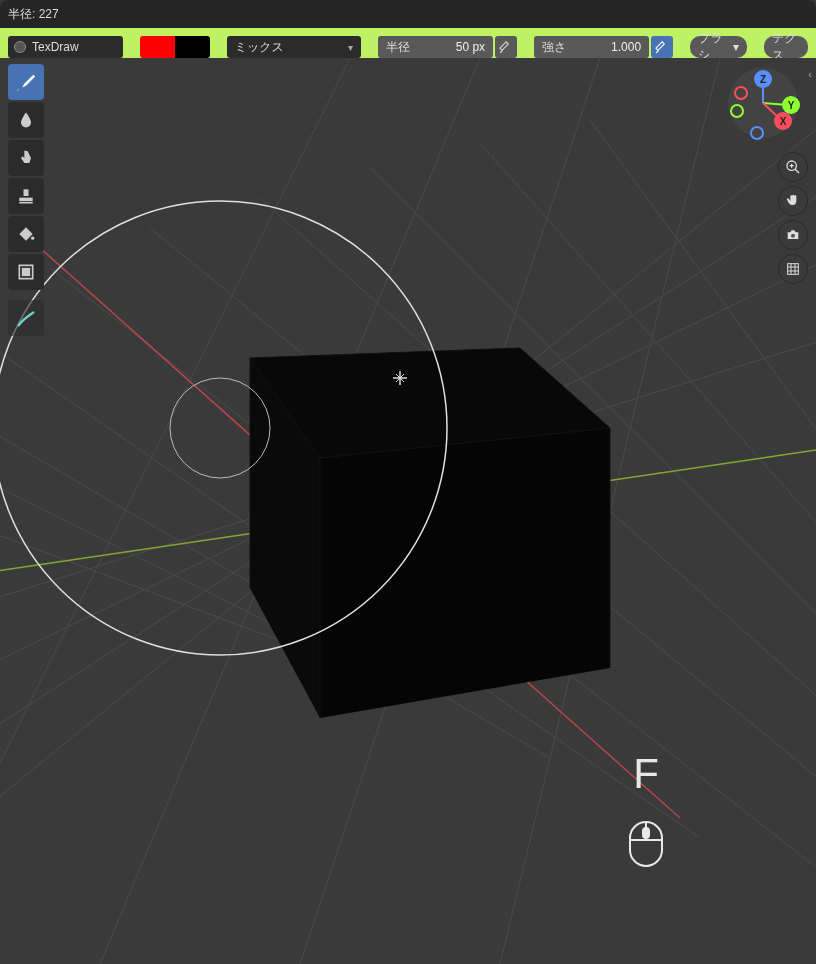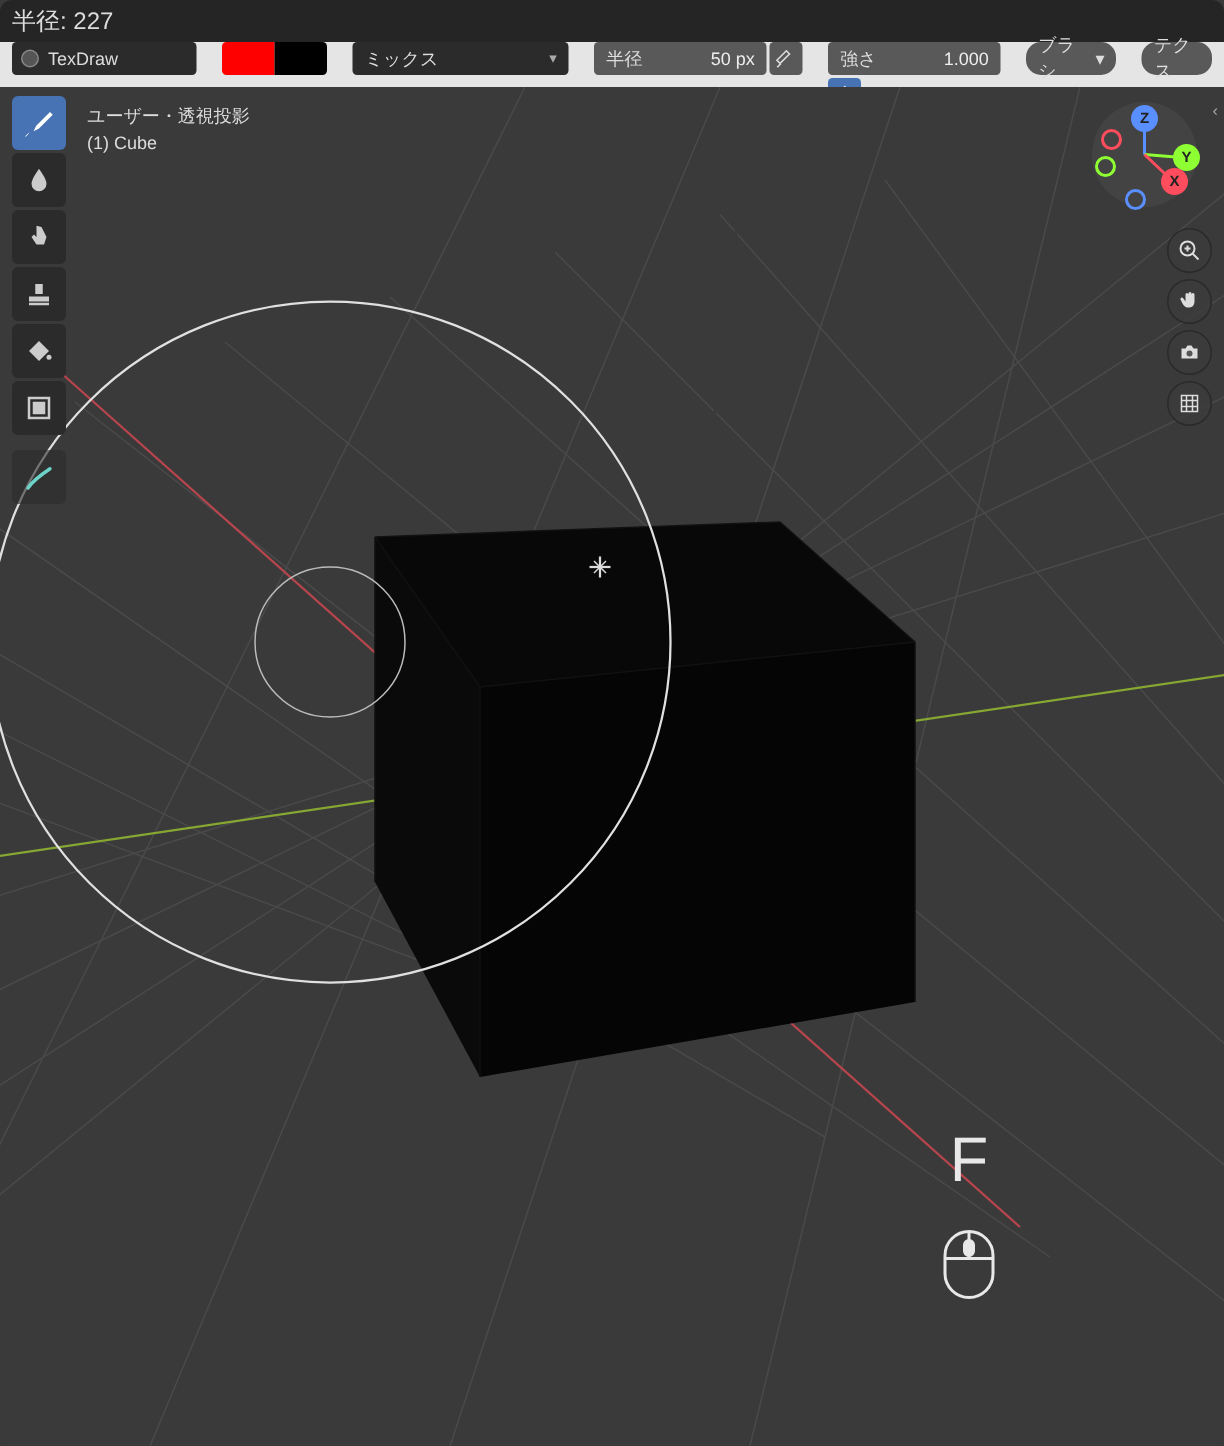"半径: 227" .status-bar { font-size: 16px -> 12px }
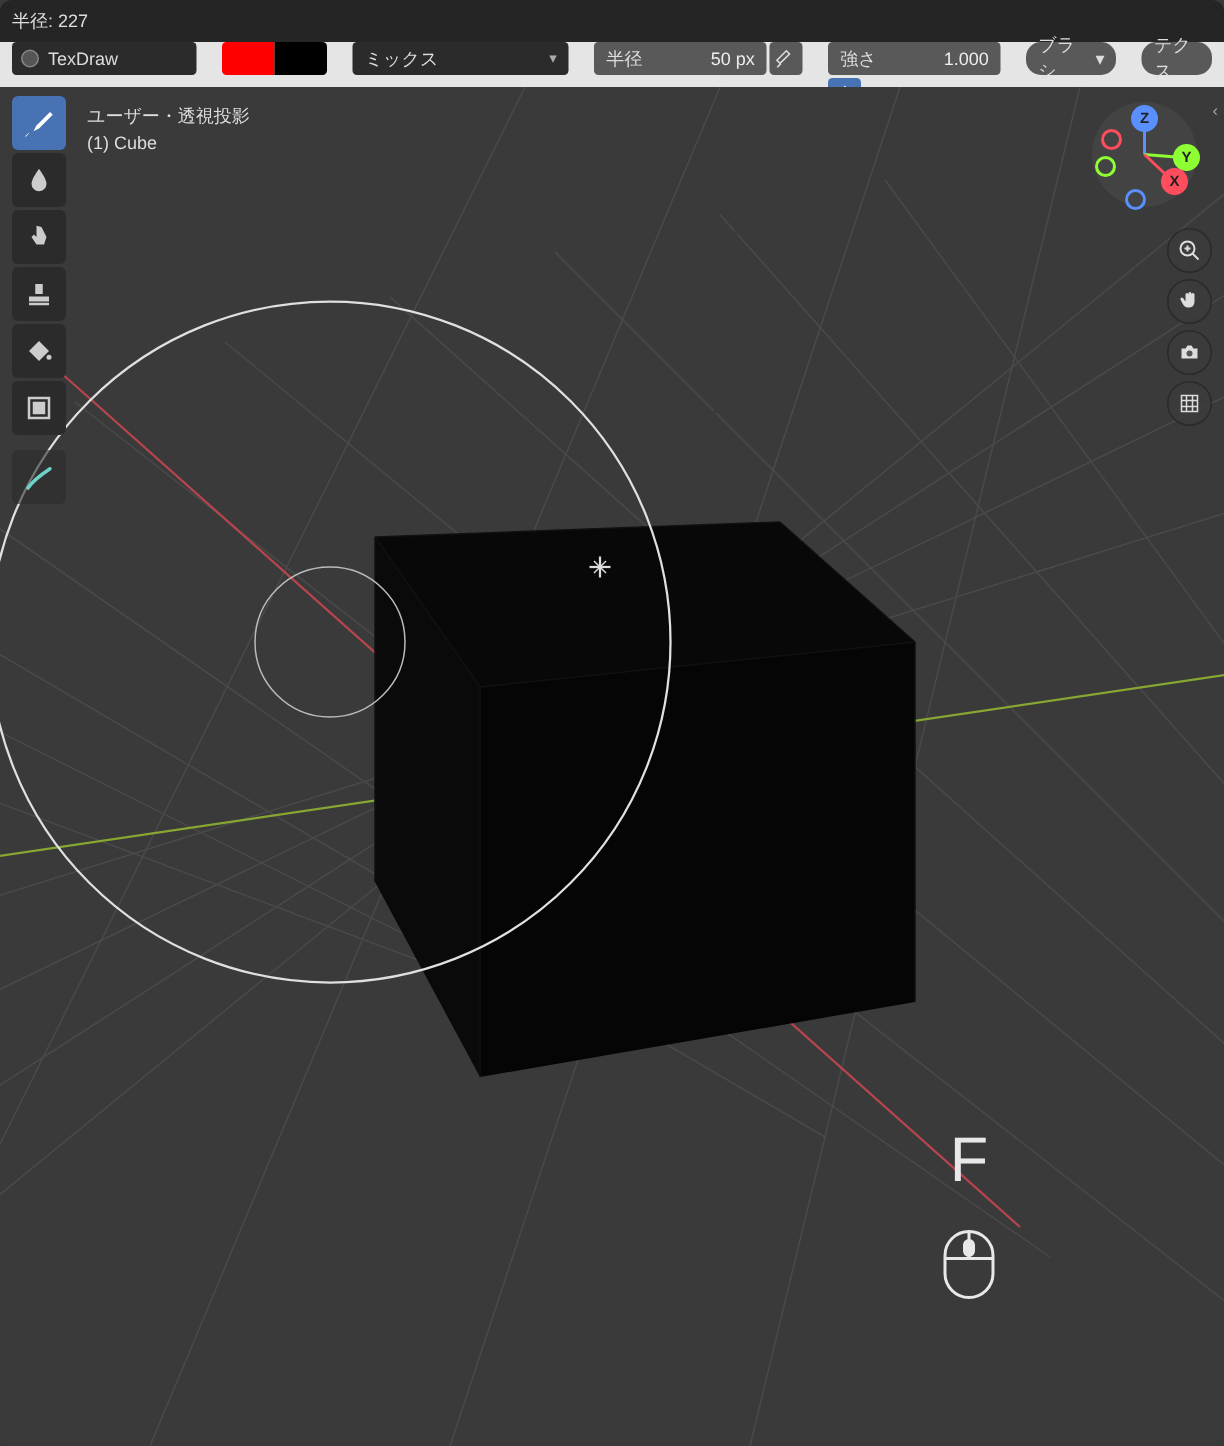"TexDraw" .header-bar { align-items: flex-start -> flex-end; background: #e5e5e5 -> #bef264 }
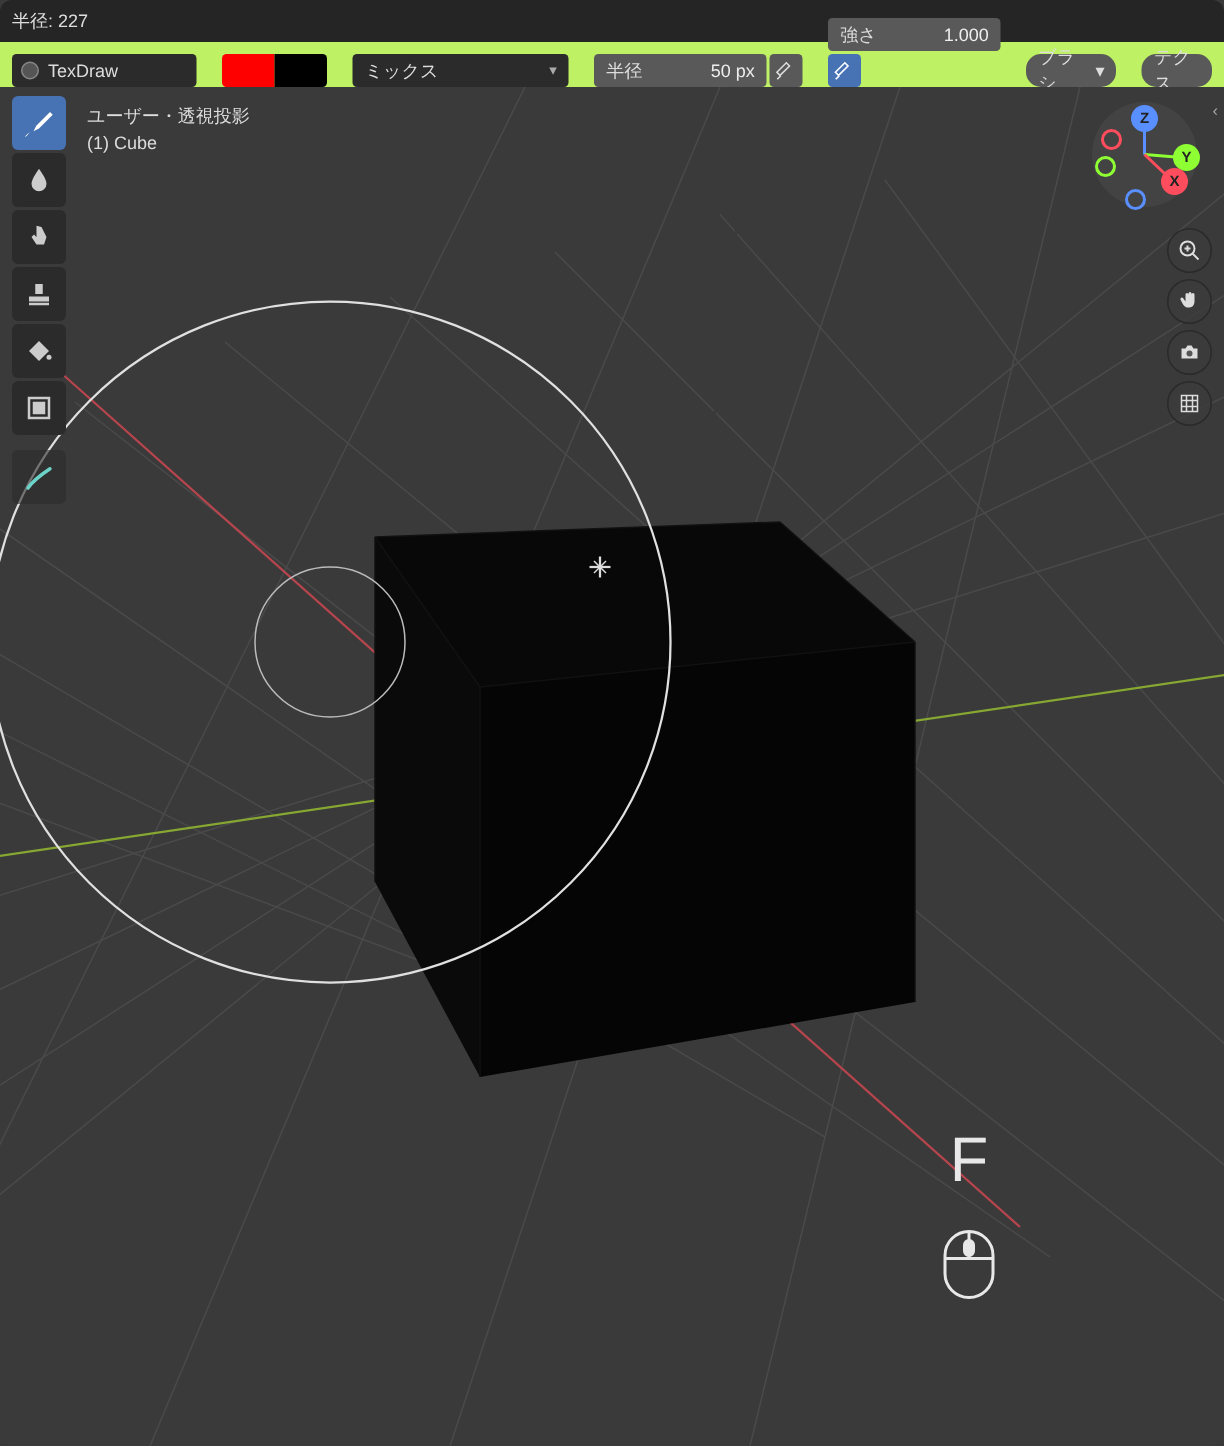"強さ" div { flex-direction: column -> none }
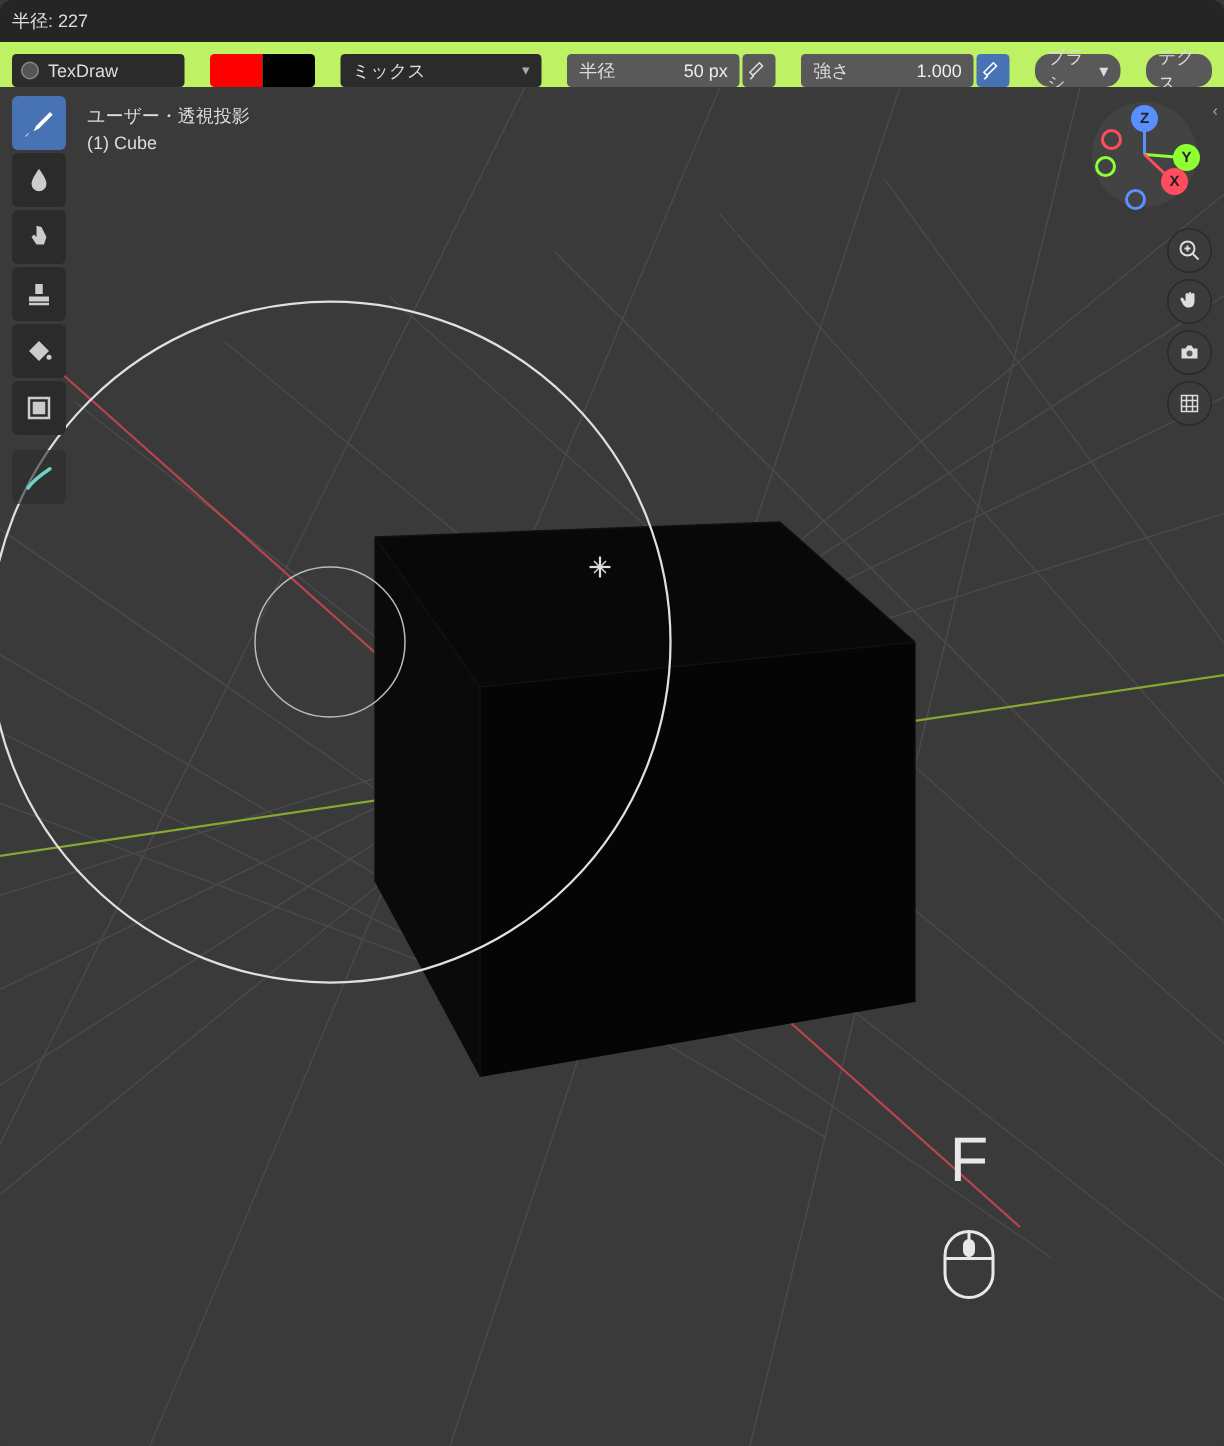"ユーザー・透視投影" div.view-label { html: <div> <div>ユーザー・透視投影</div> <div>(1) Cube</div> </div> -> none }
